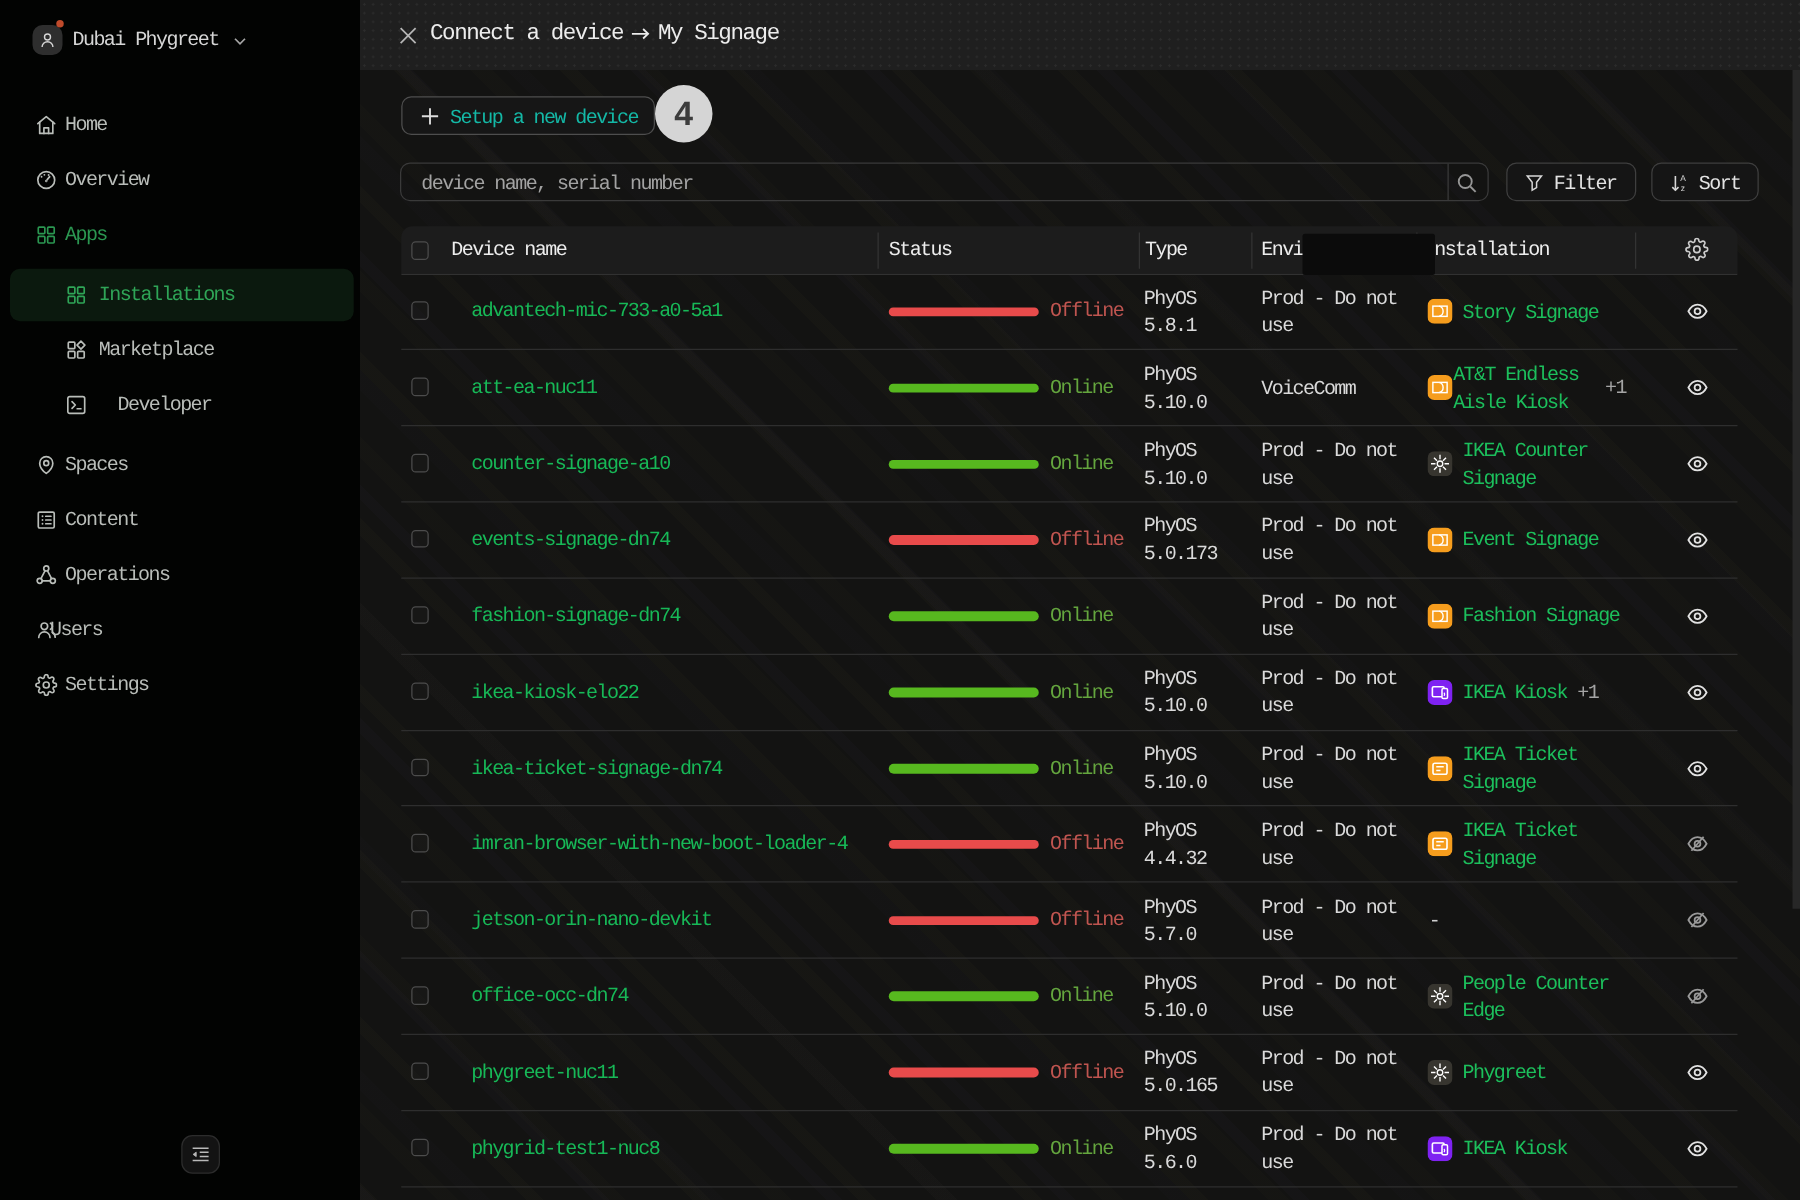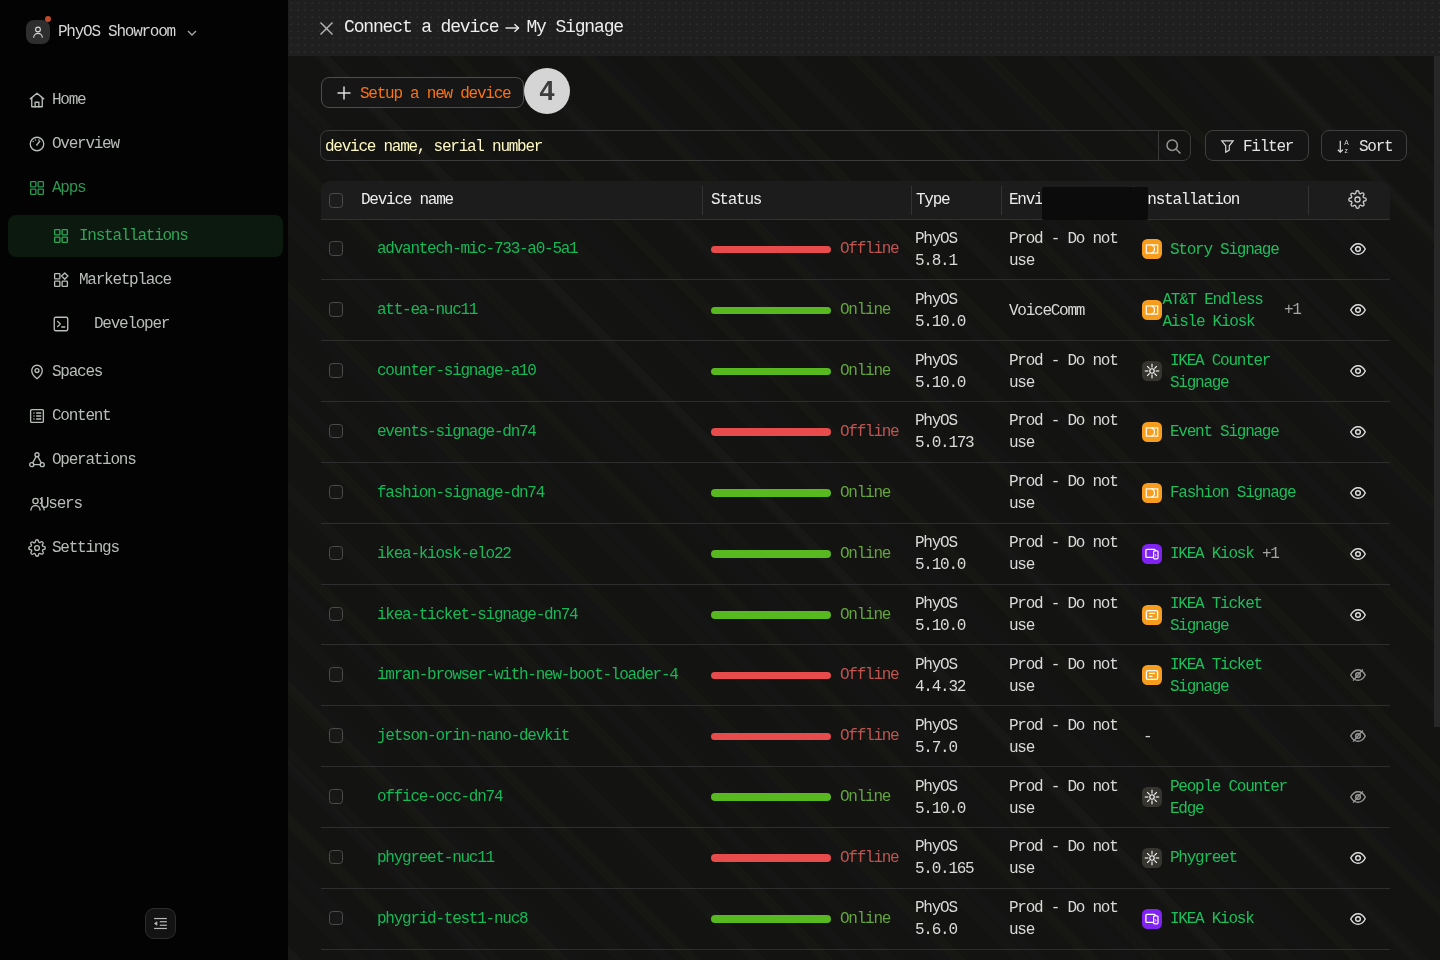"PhyOS Showroom" div { text: PhyOS Showroom -> Dubai Phygreet }
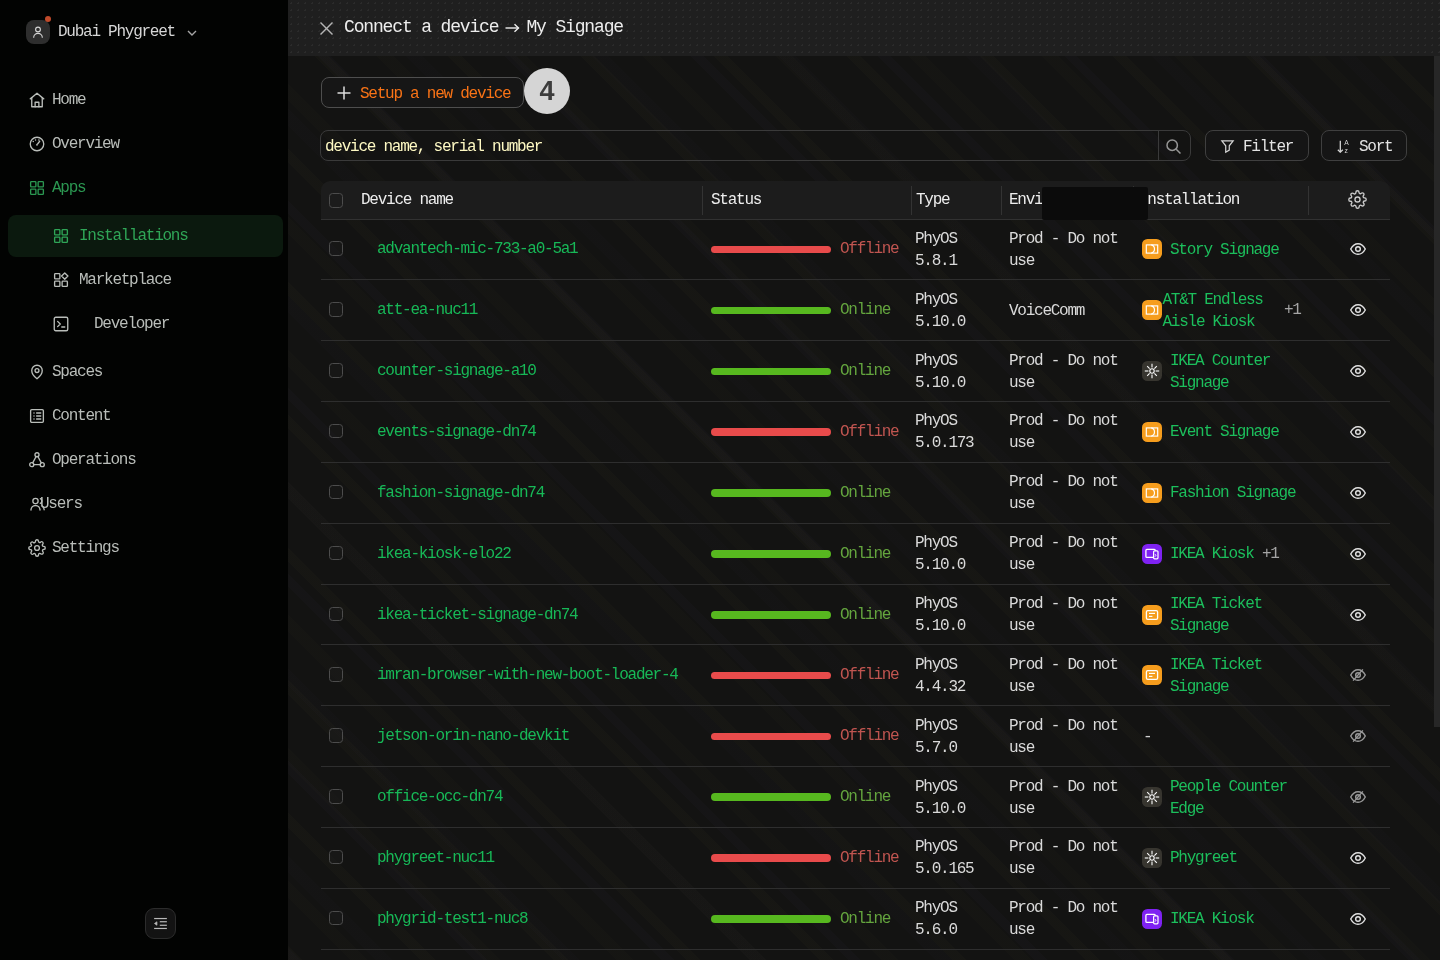"Setup a new device" #setup .tx { color: #f97316 -> #14b8a6 }
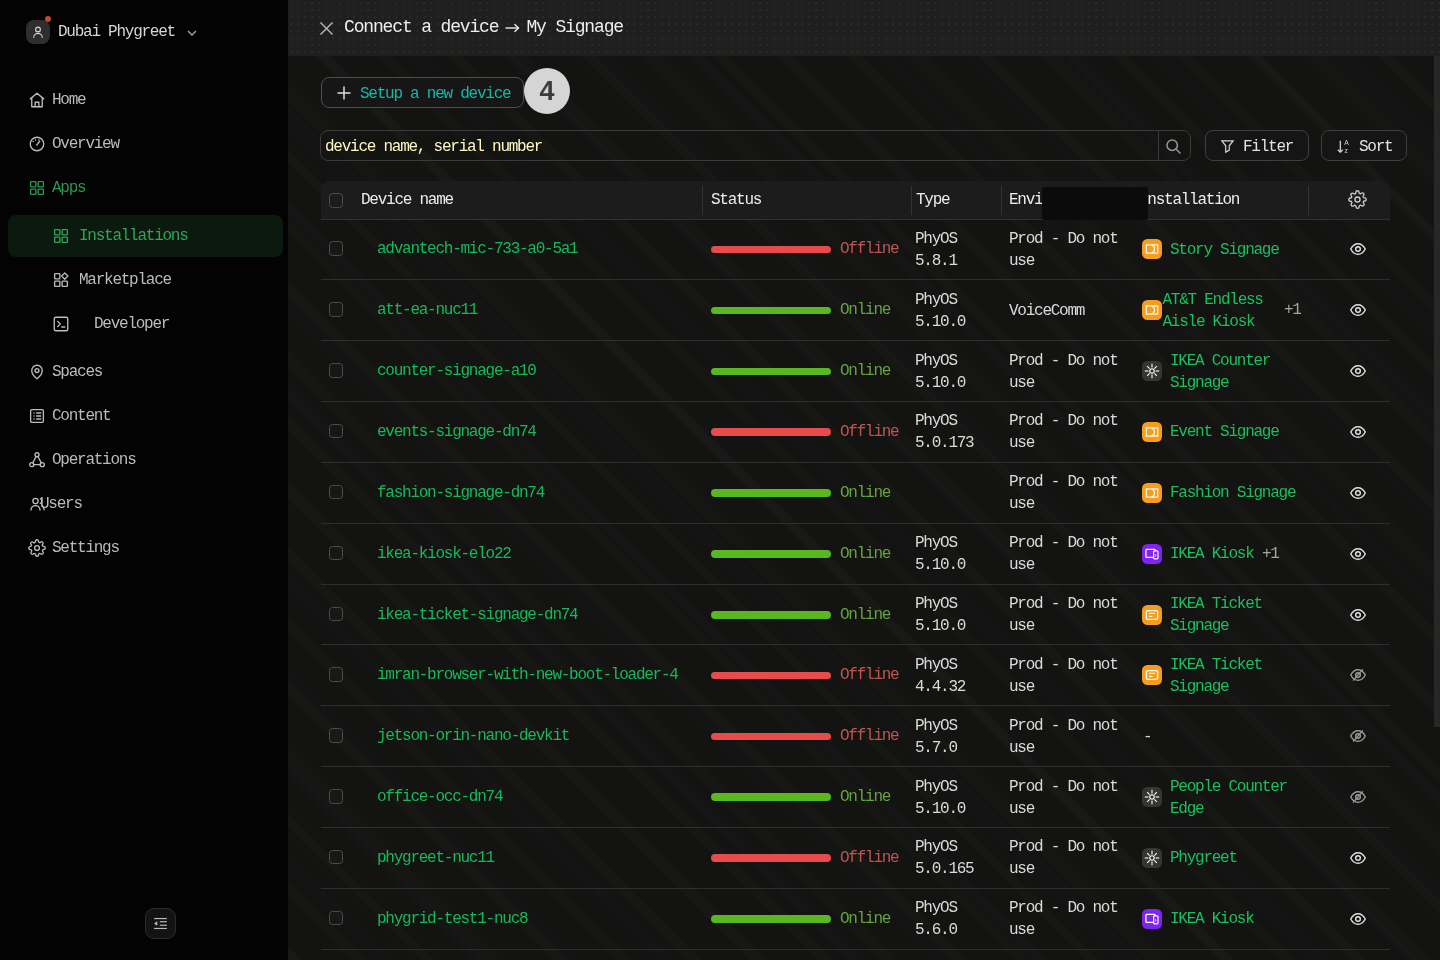"device name, serial number" #search .ph { color: #fef9c3 -> #a3a3a3; left: 4px -> 16px }
